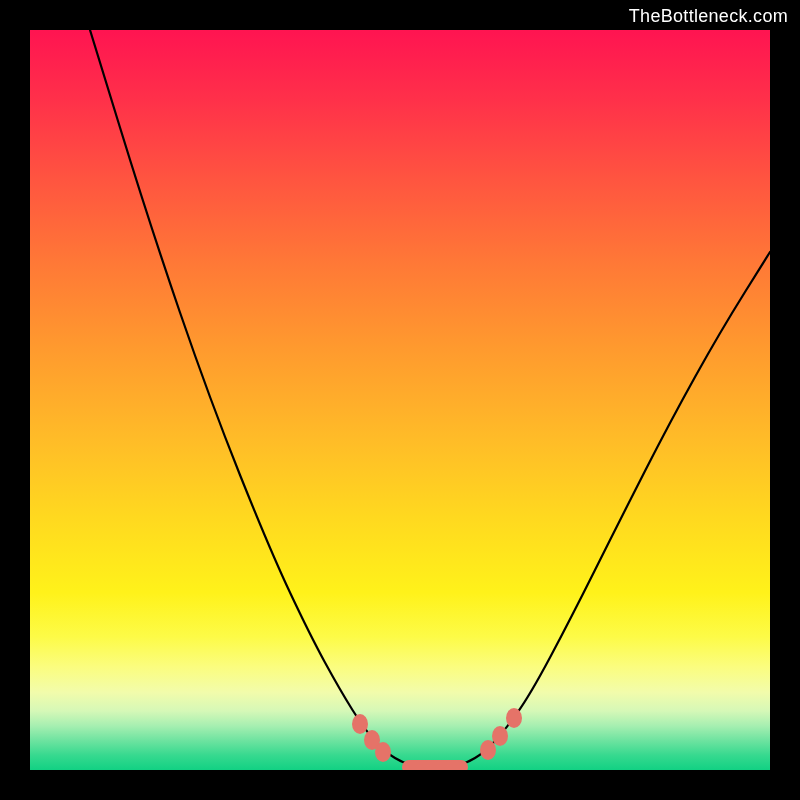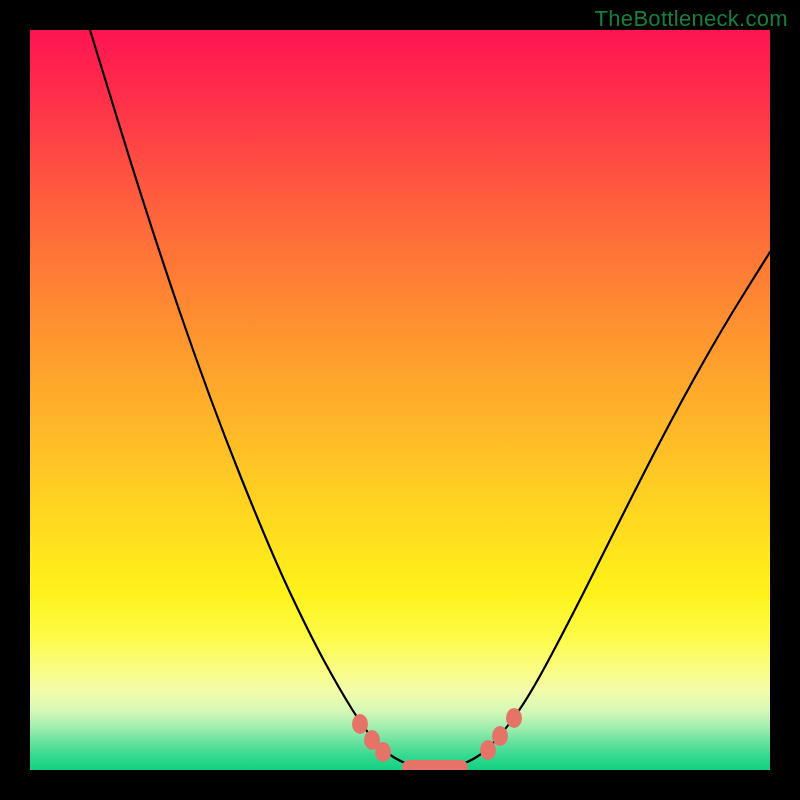"TheBottleneck.com" .watermark { color: #15803d -> #ffffff; font-size: 22px -> 18px }
